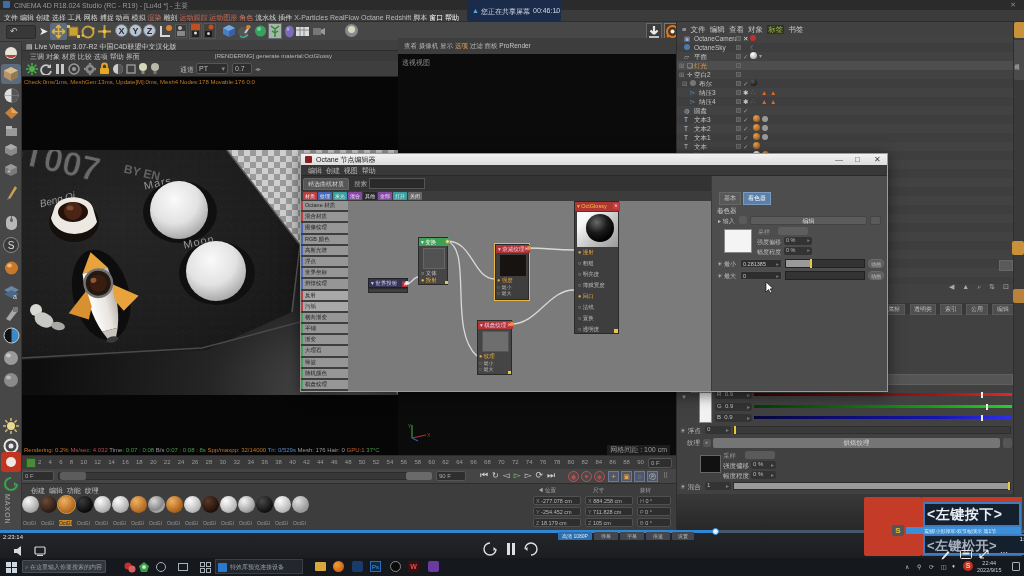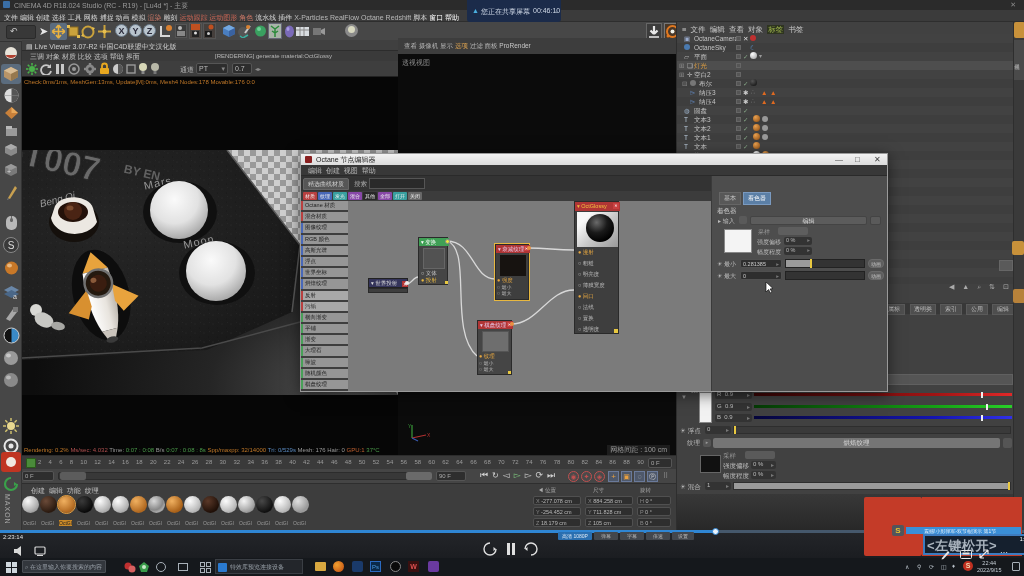"<左键按下>" div.abs { html: none -> <div> <span>&lt;左键按下&gt;</span> </div> }
